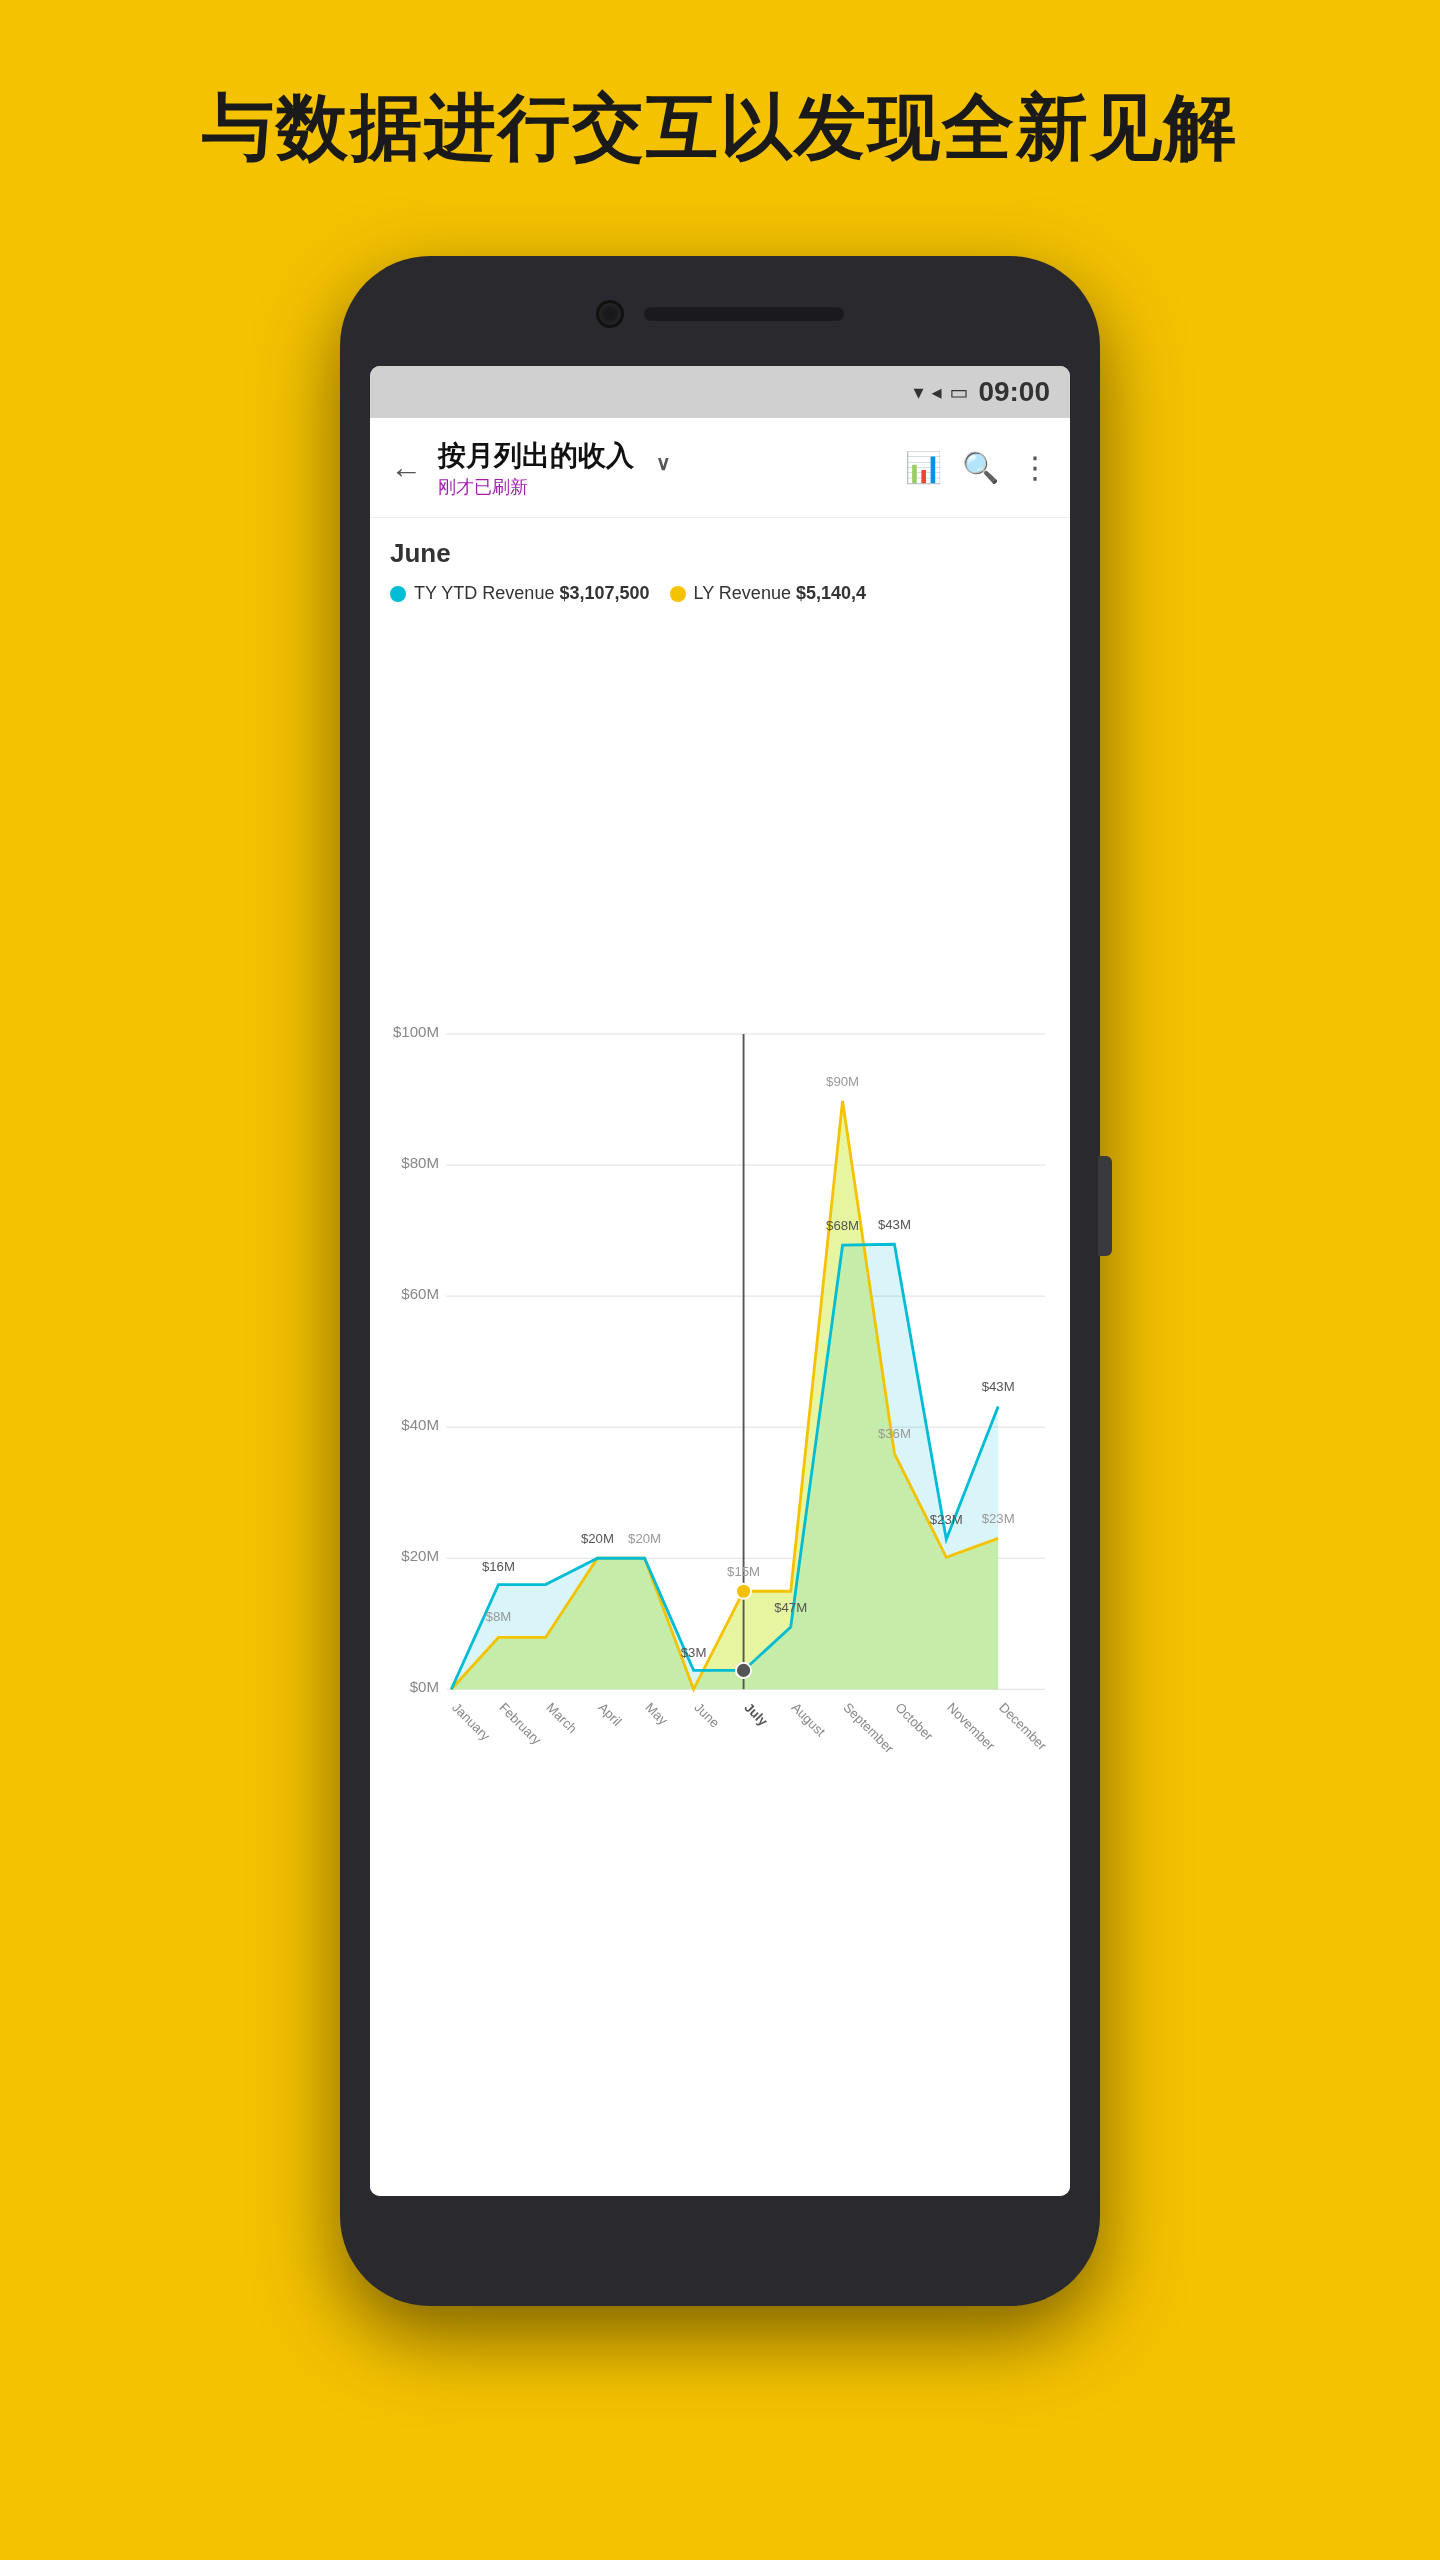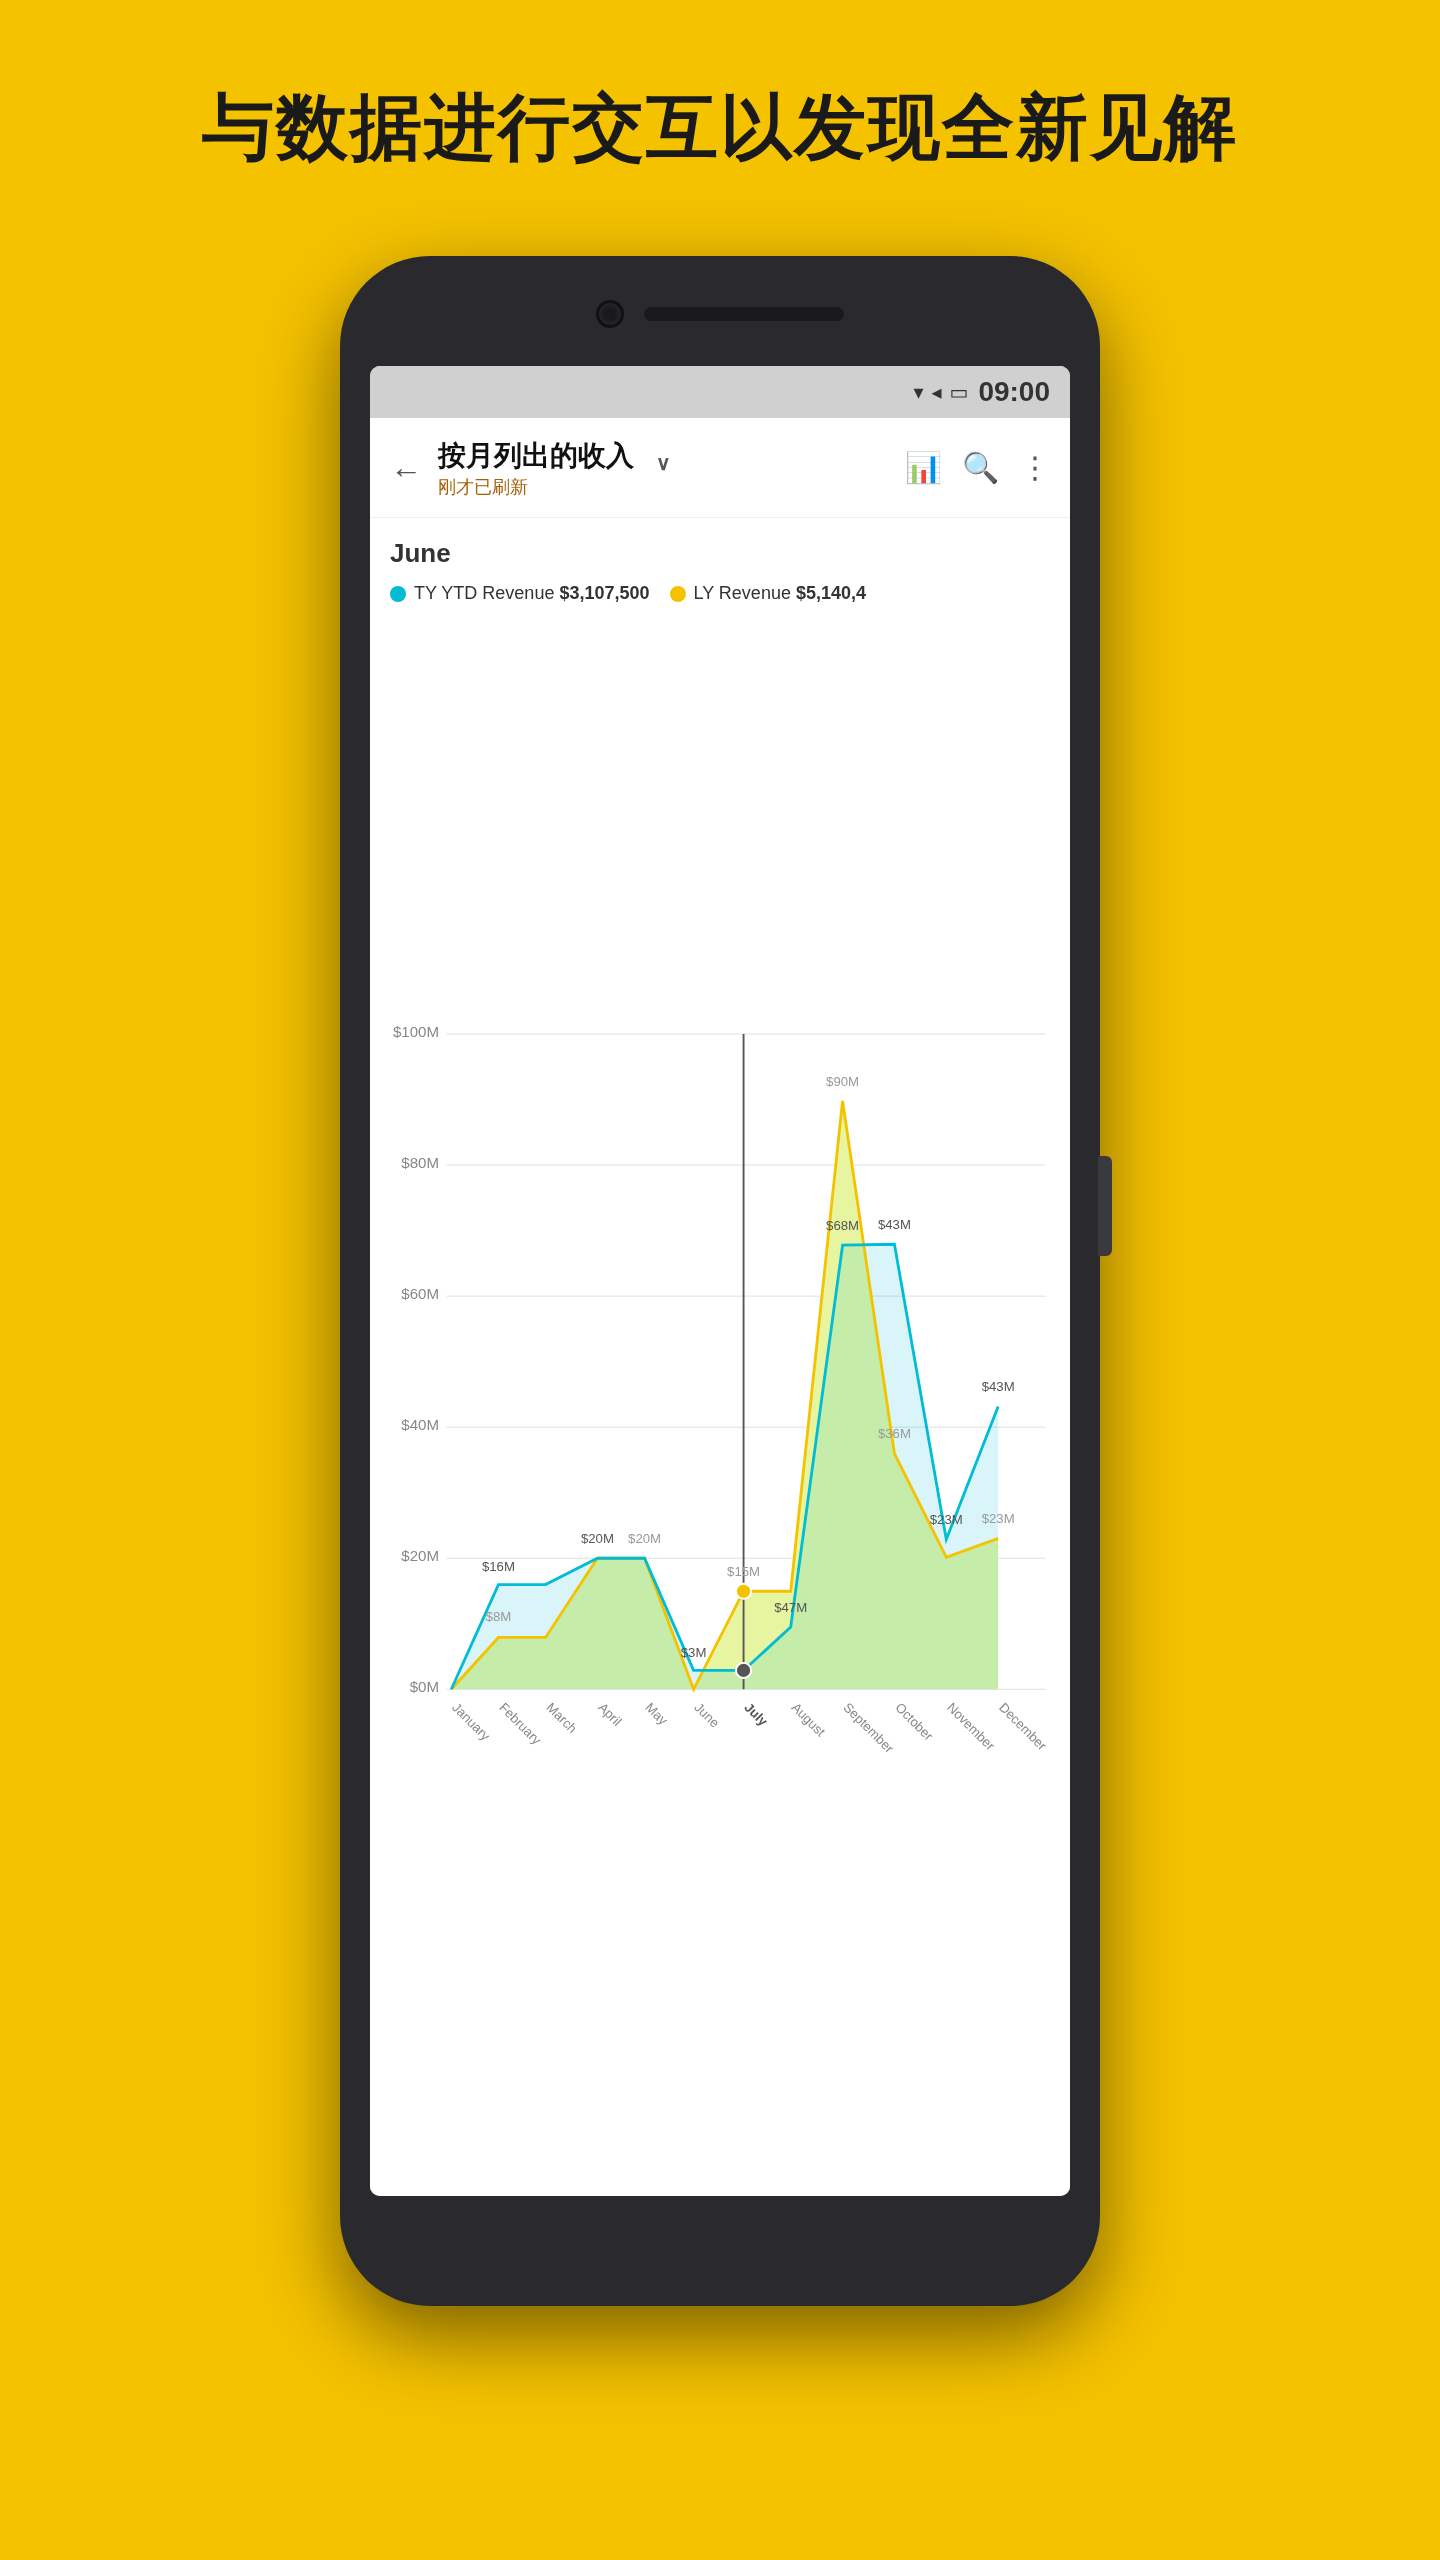"刚才已刷新" .app-bar-subtitle { color: #a16207 -> #a21caf }
